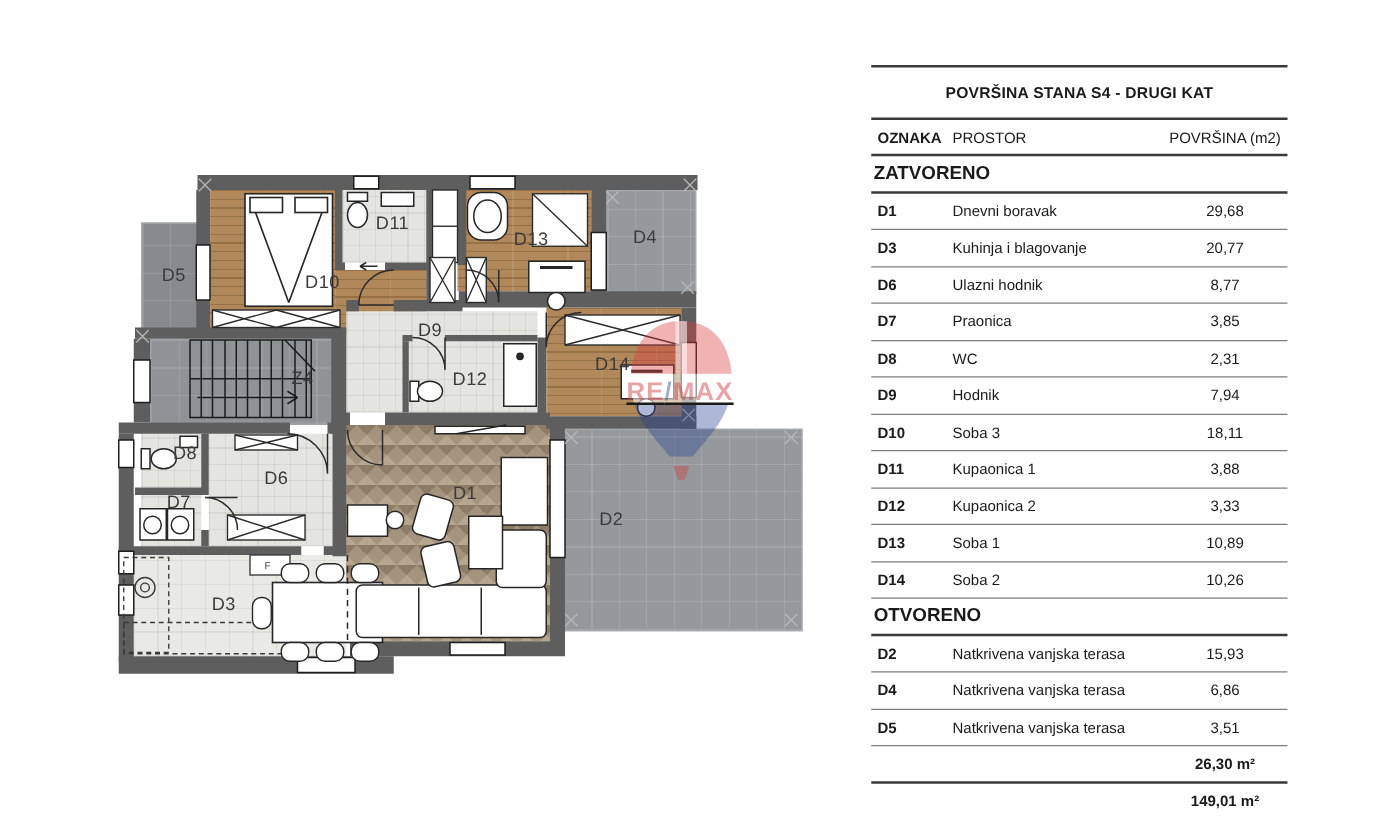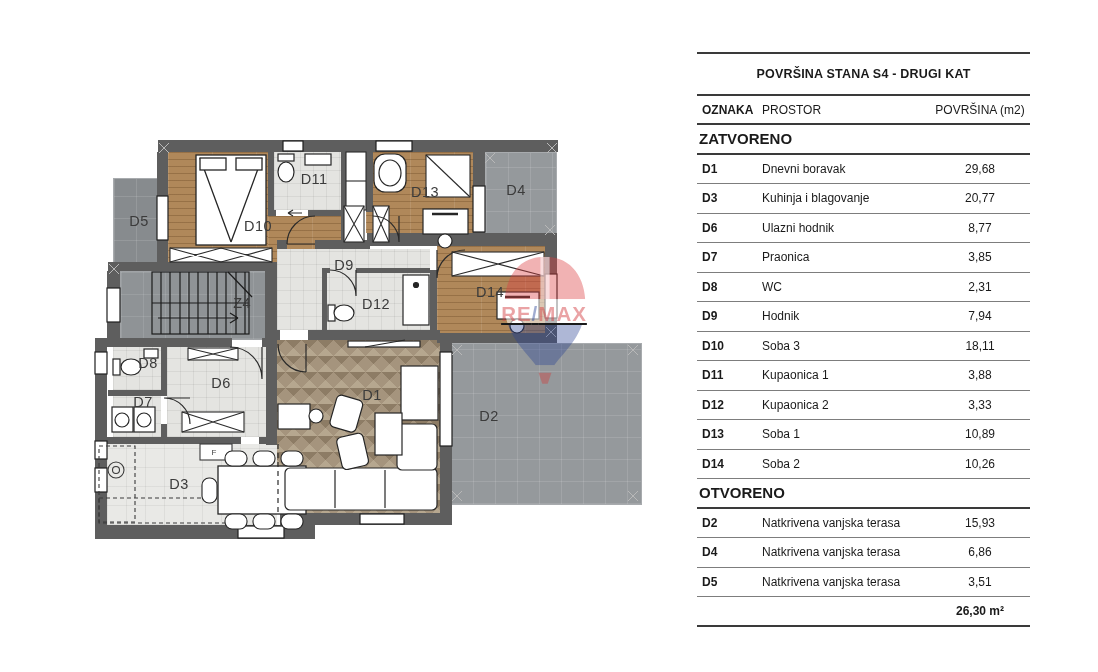"149,01 m²" div.trow { html: none -> <div> <span></span> <span></span> <span>149,01 m²</span> </div> }
